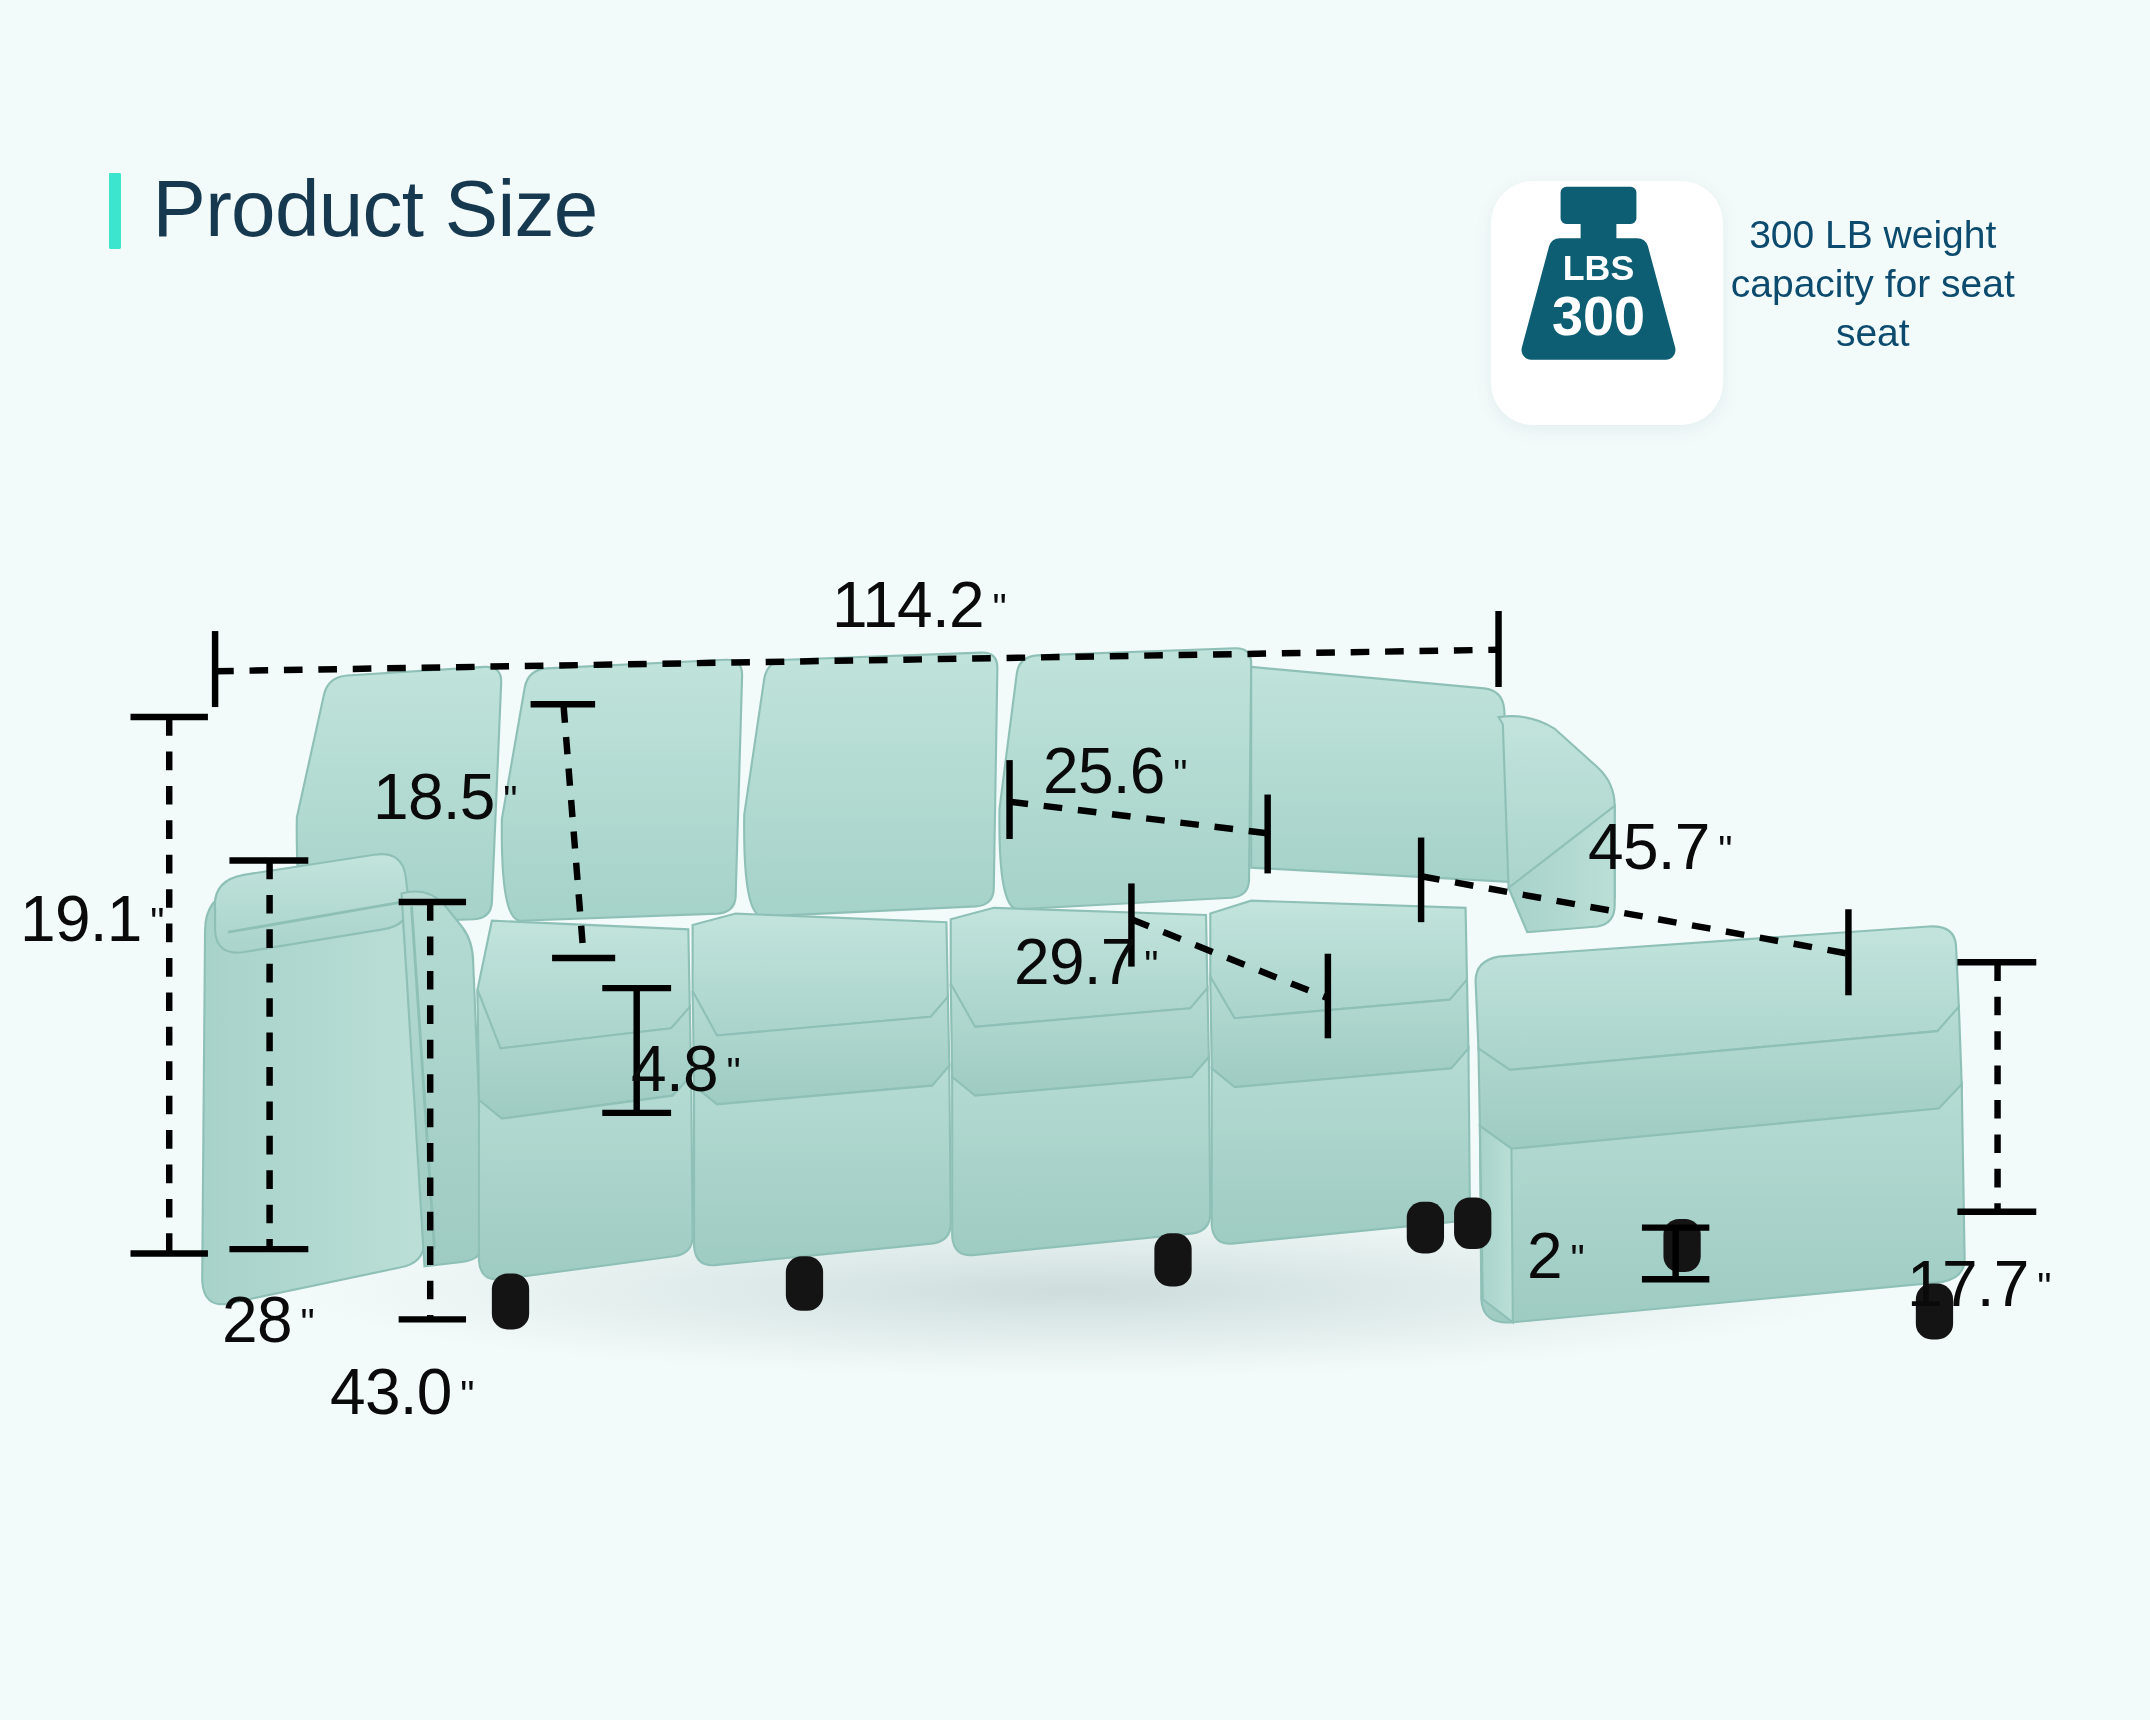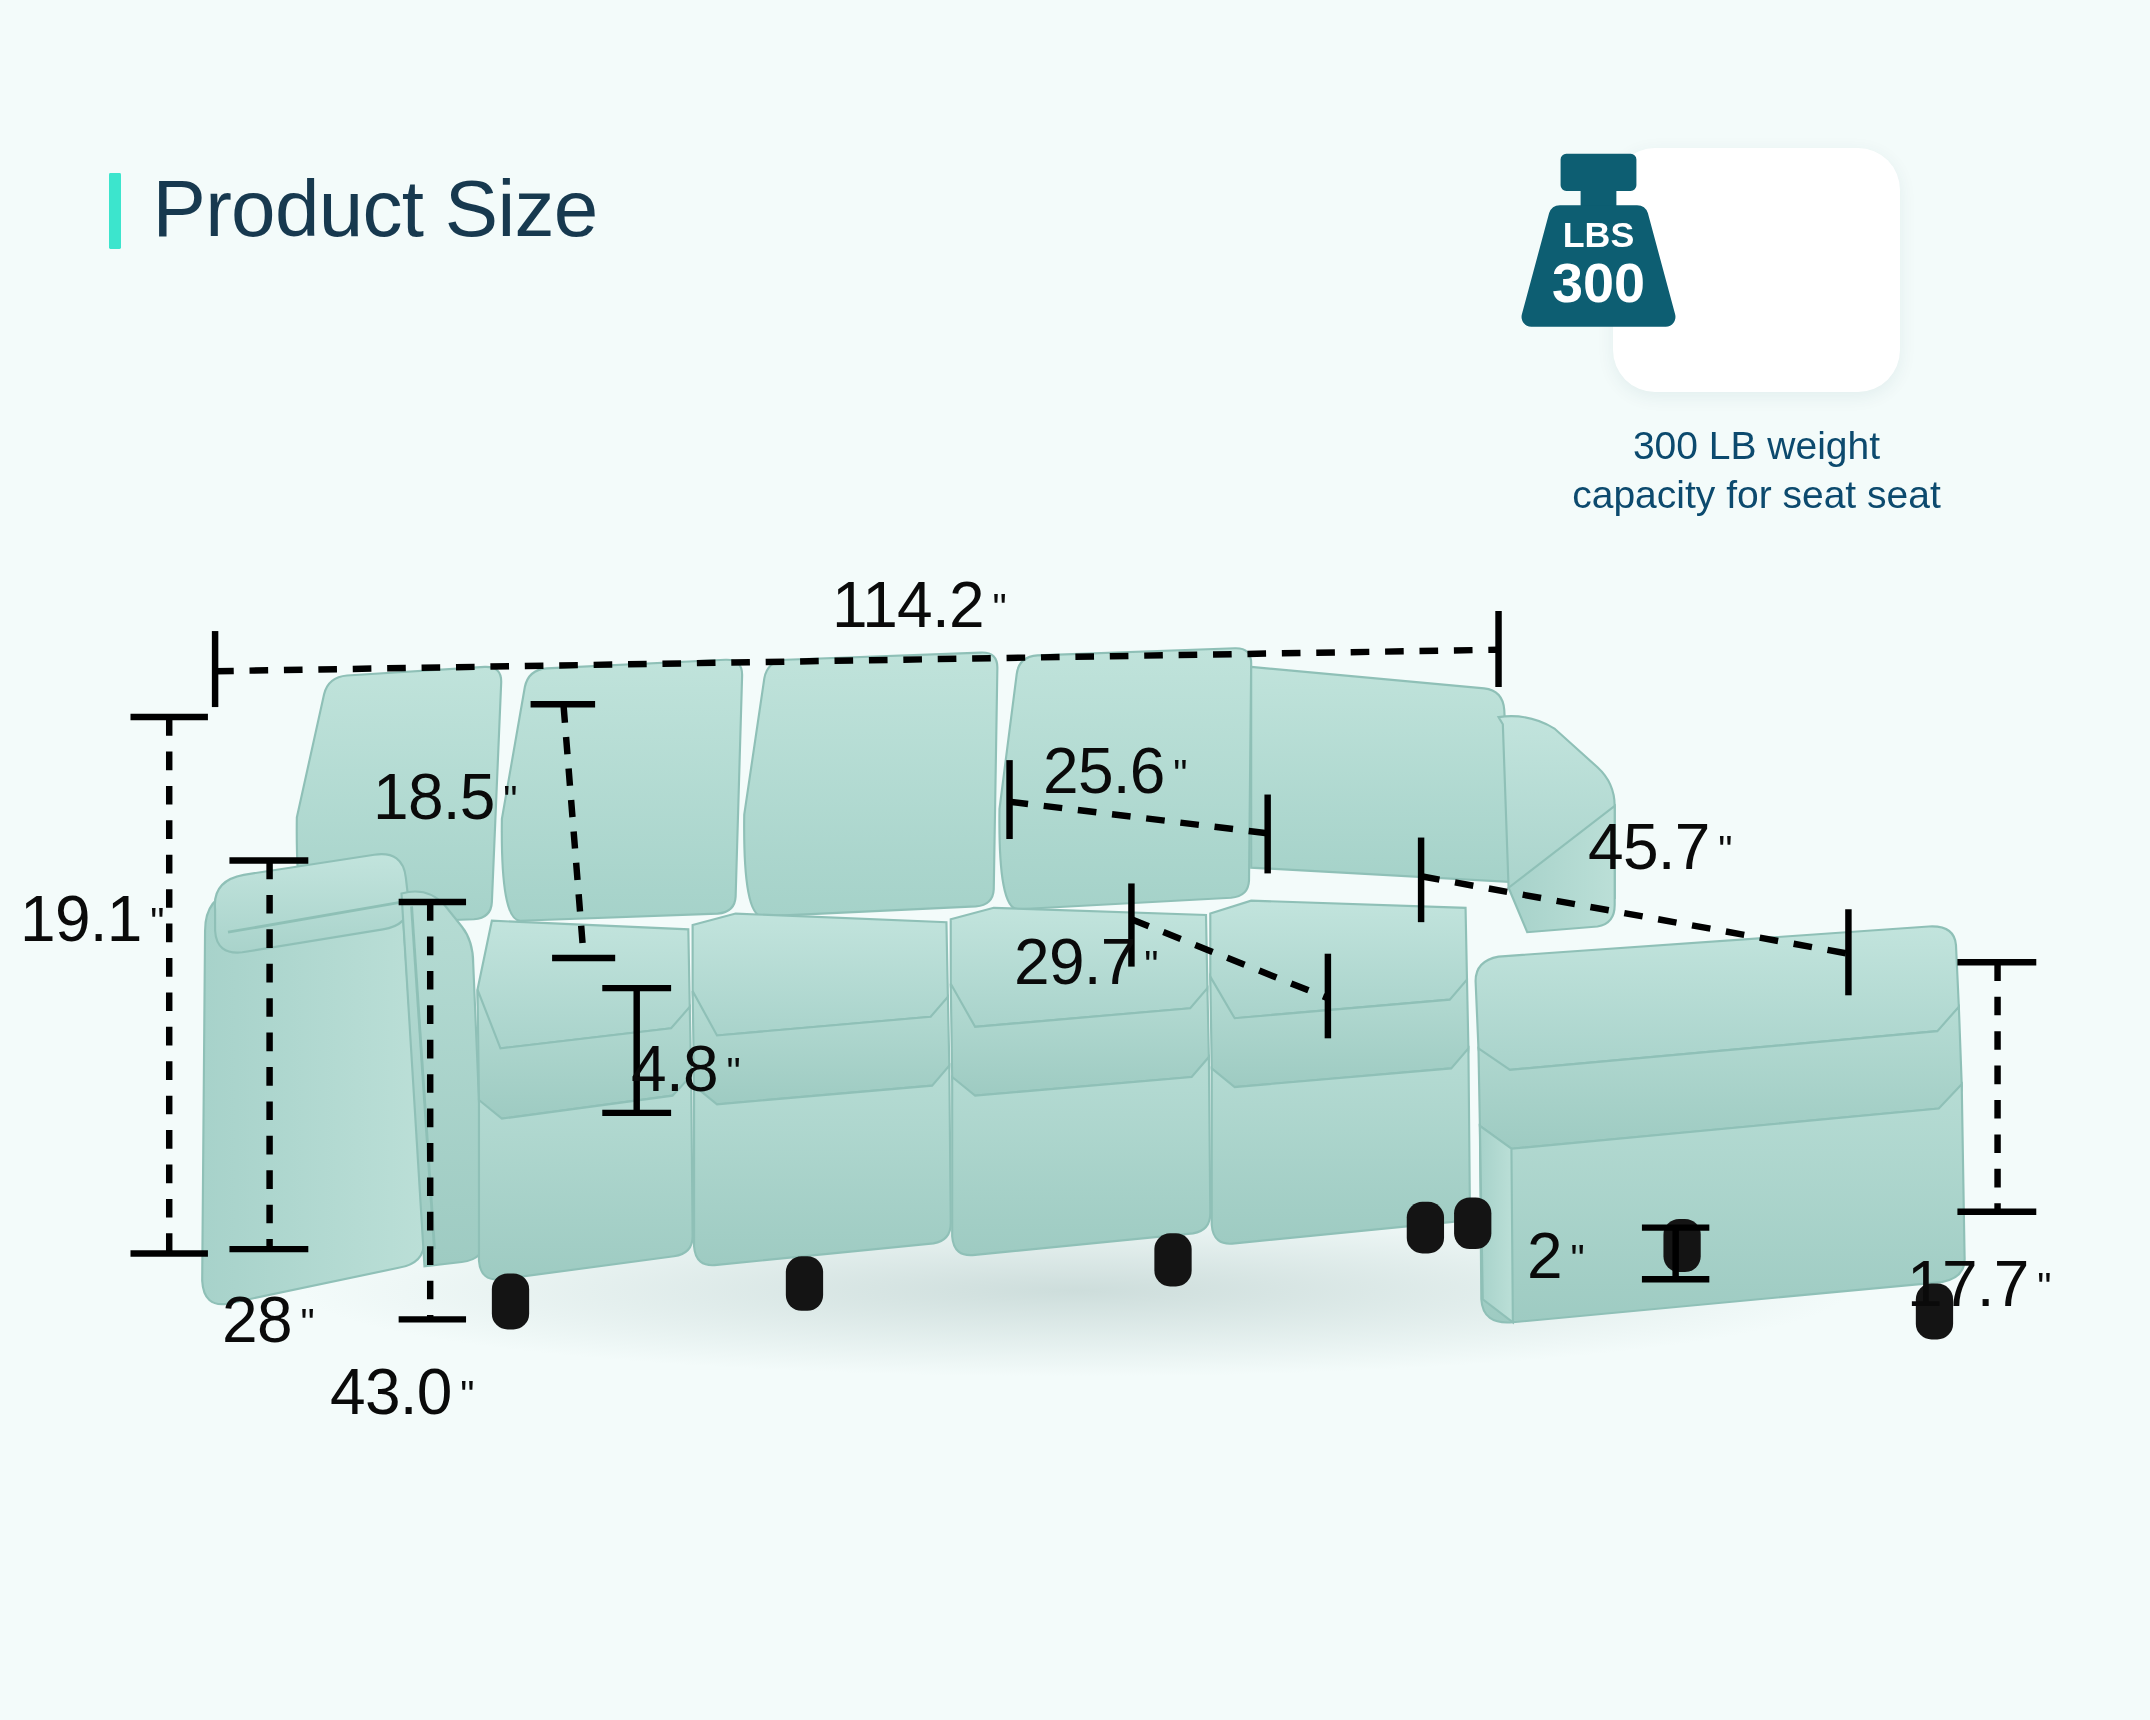"LBS" .badge-block { align-items: center -> flex-start; flex-direction: column -> row; top: 148px -> 181px }
